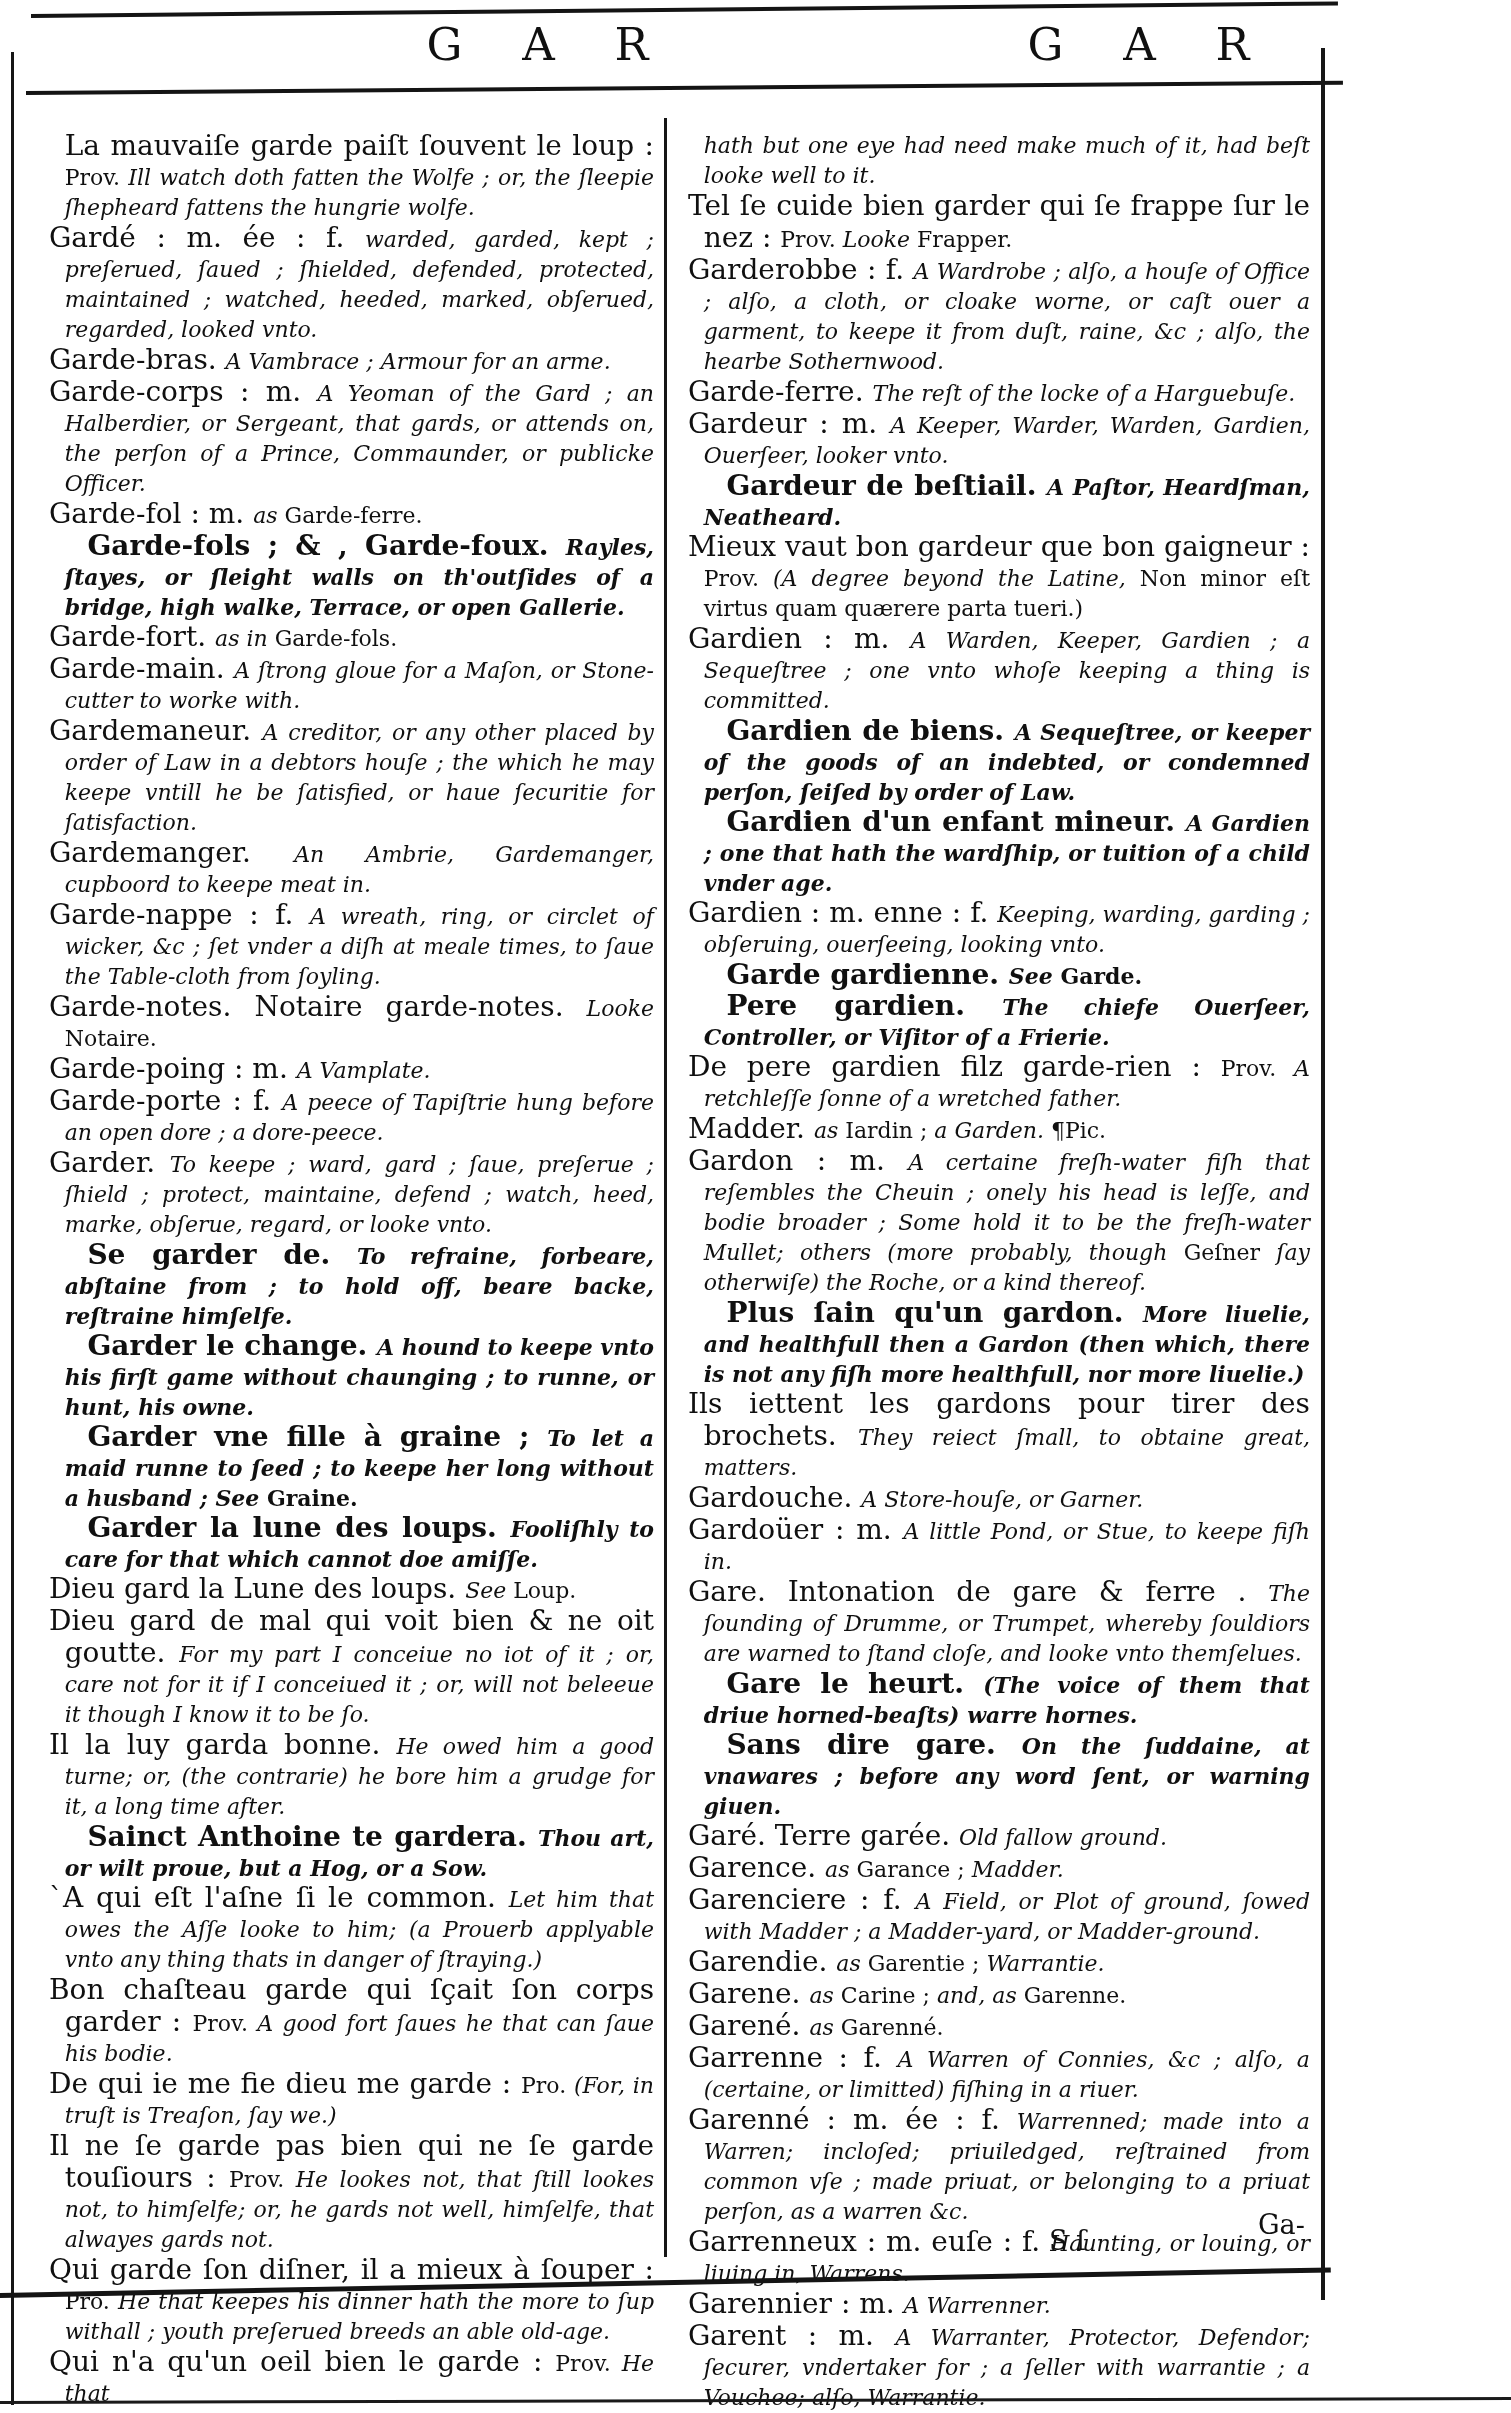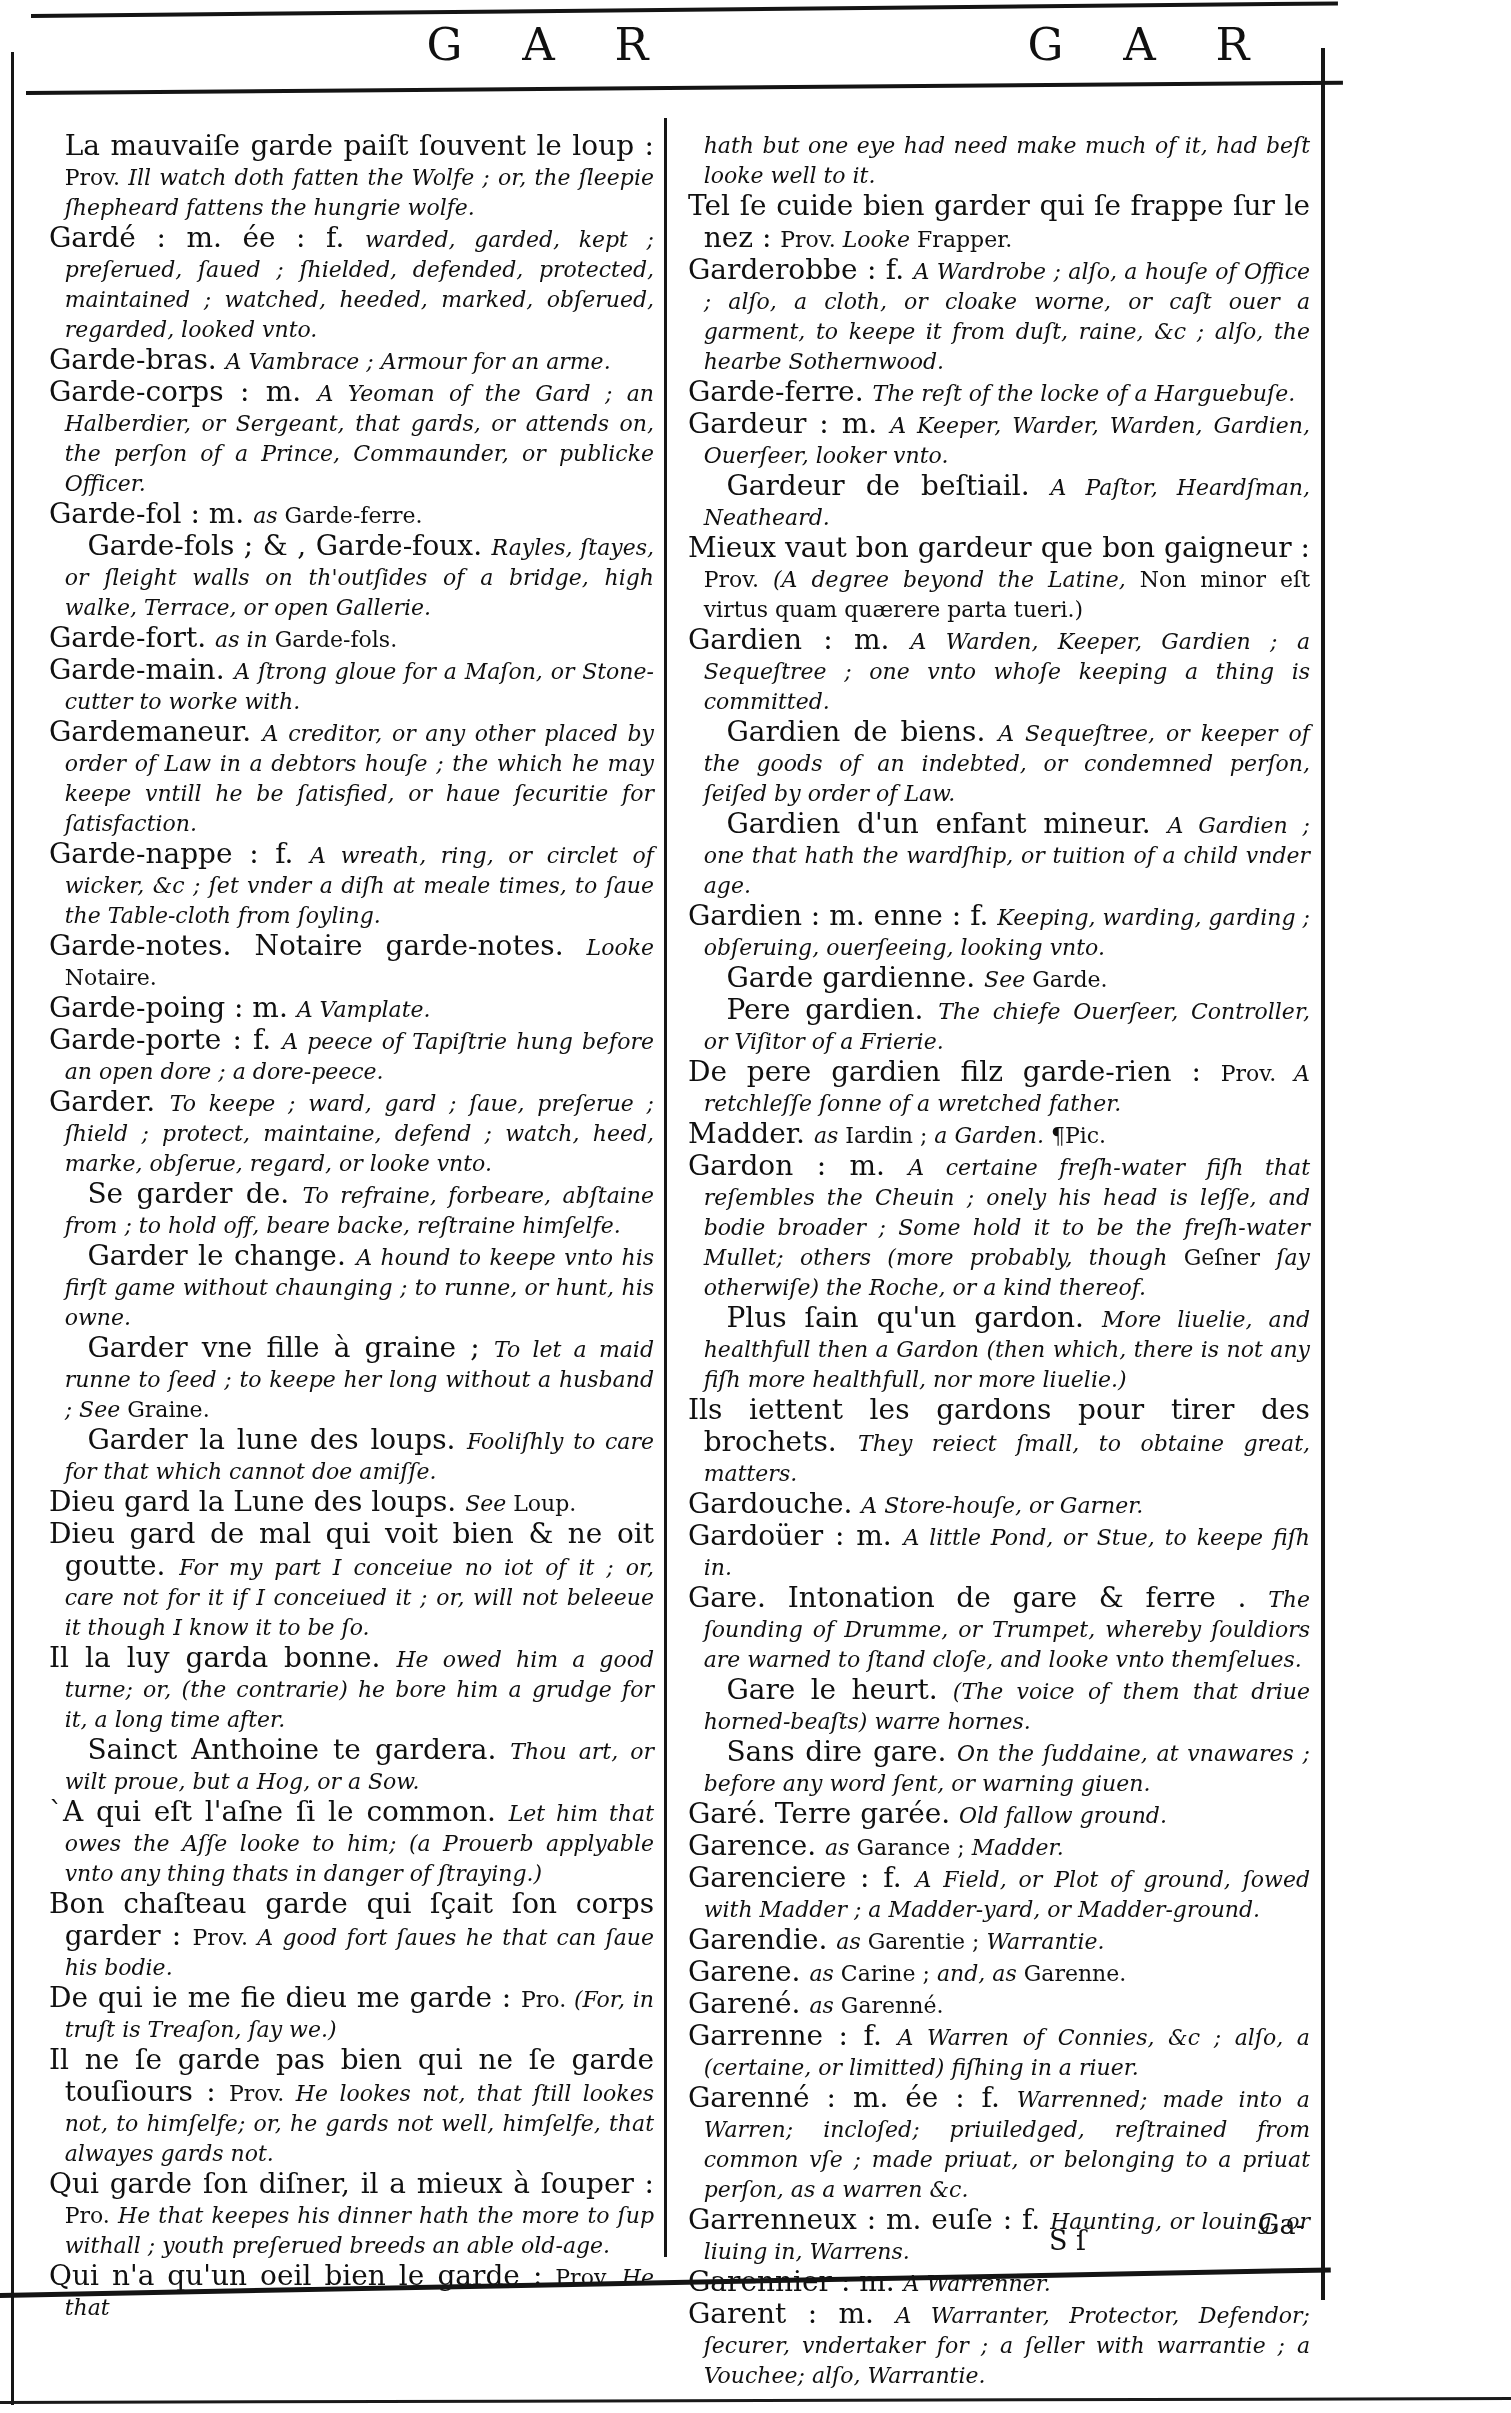"Gardeur de beſtiail. A Paſtor," p.entry.sub { font-weight: none -> bold }
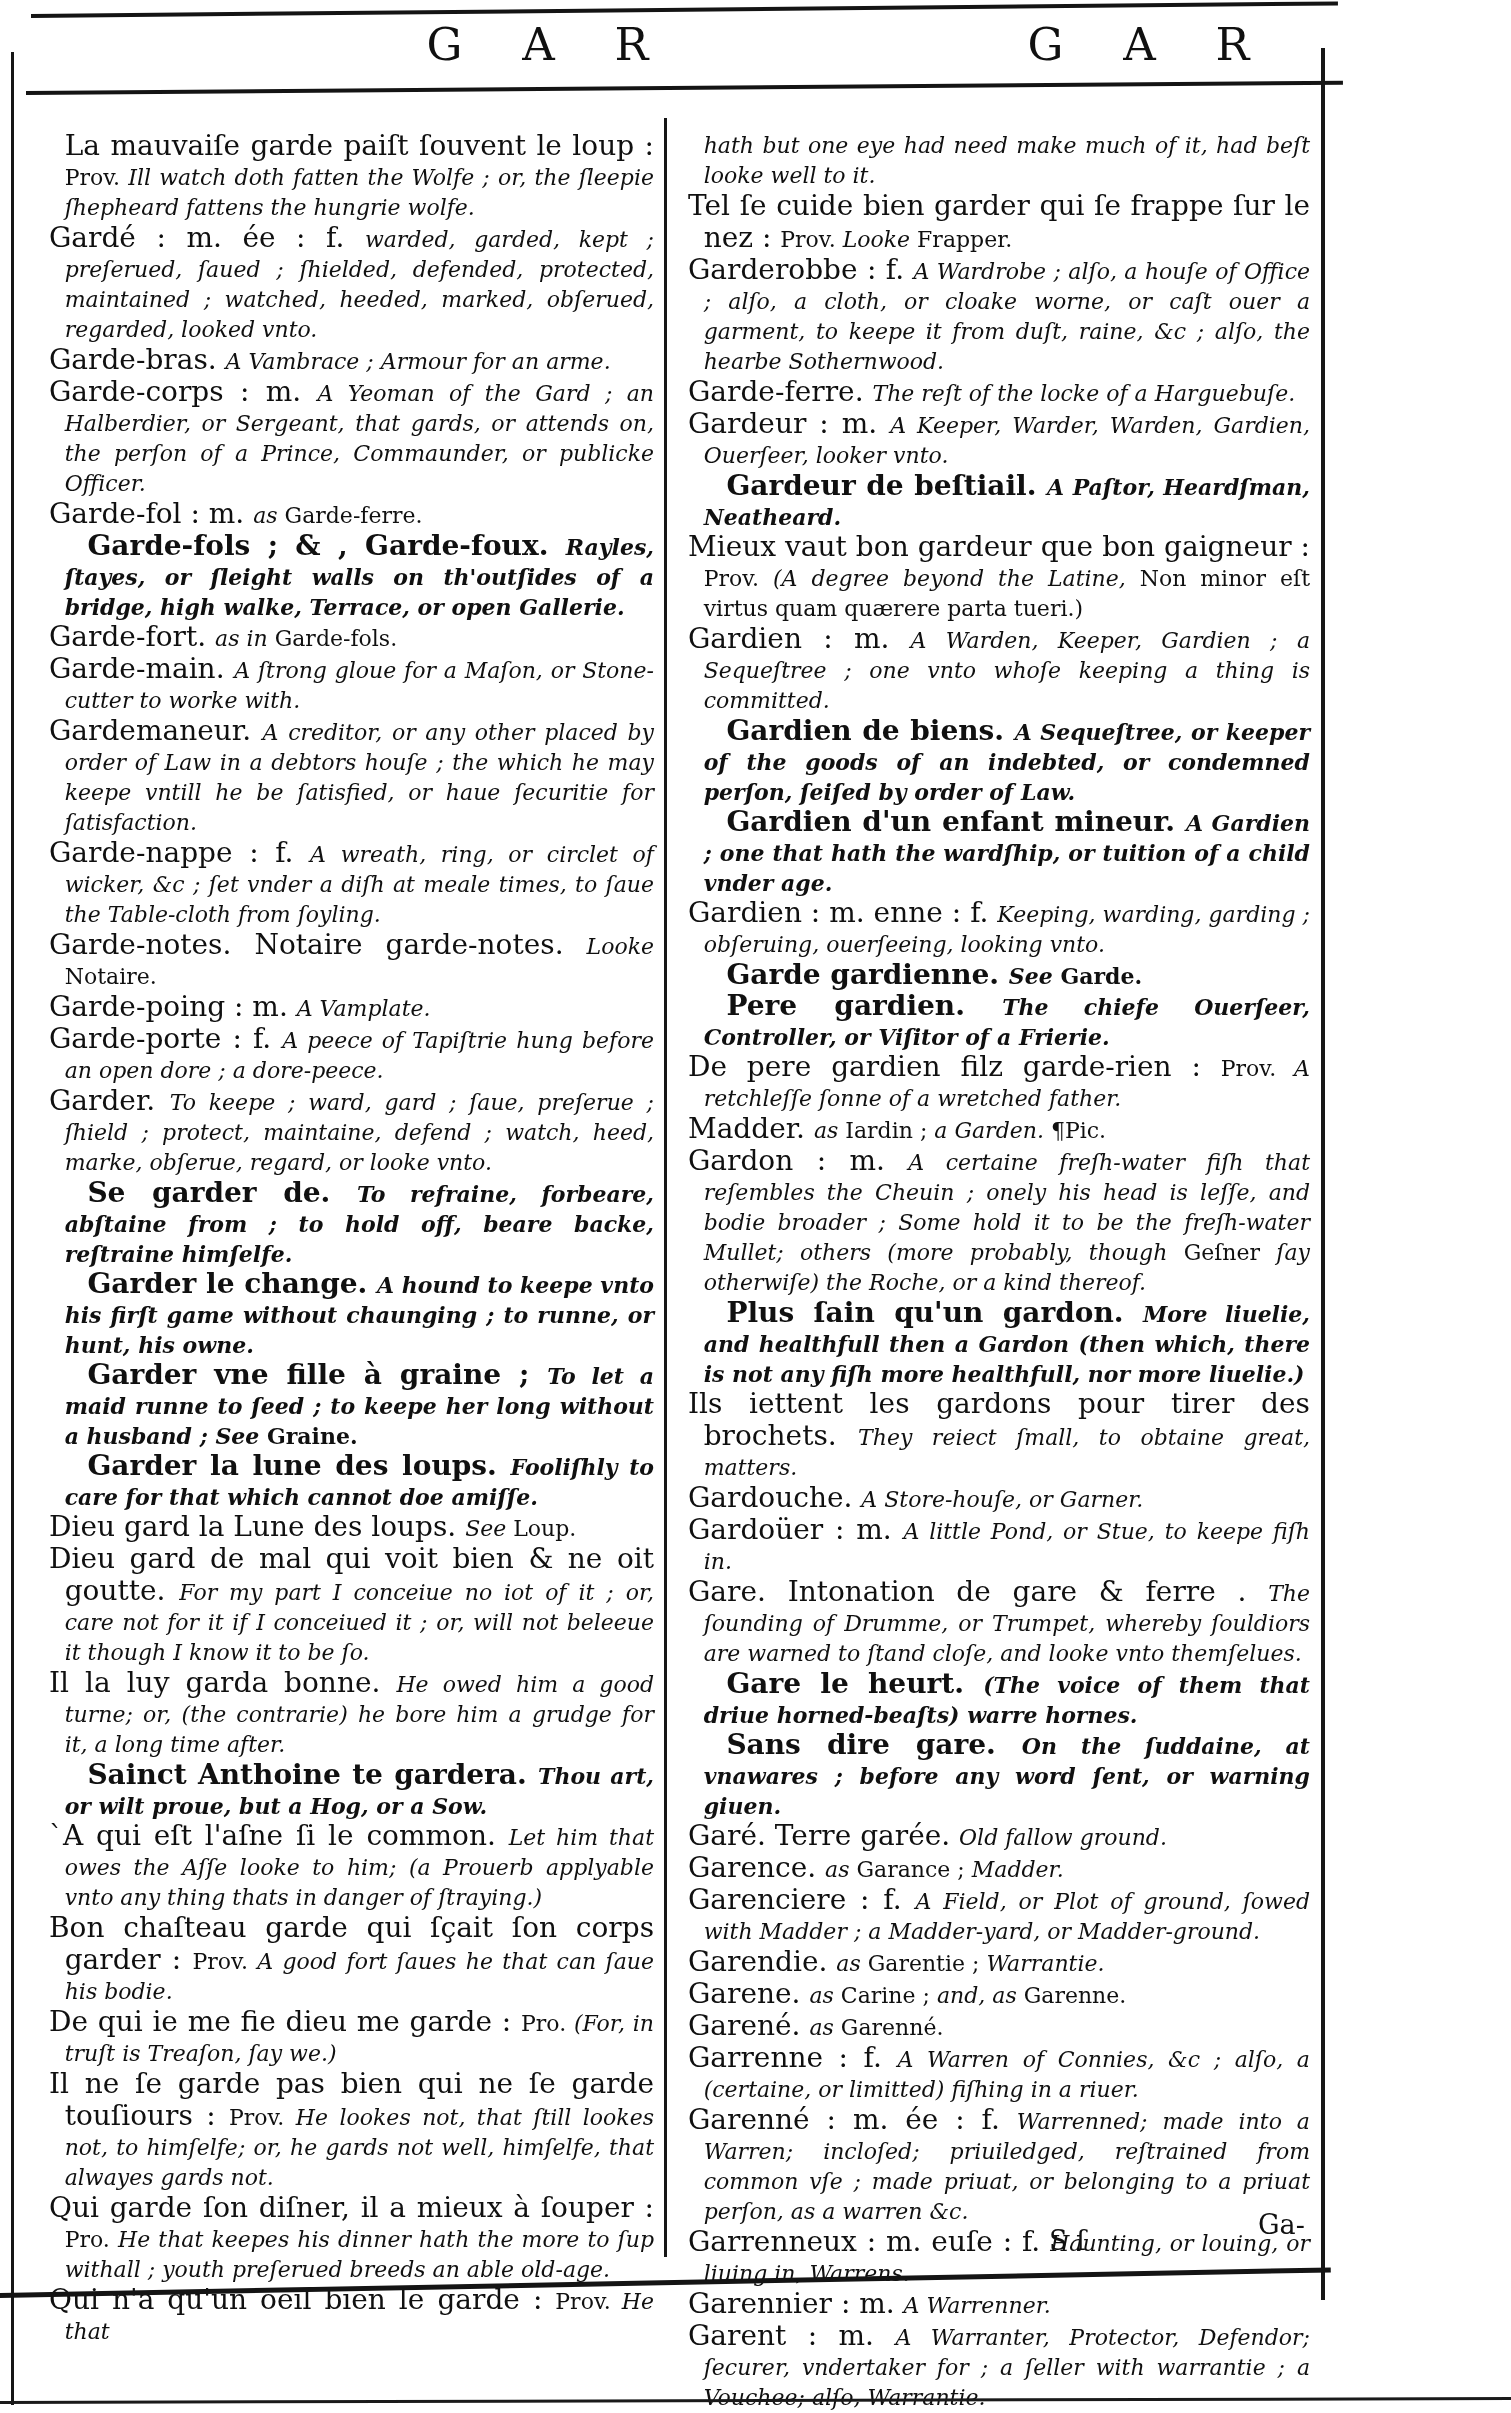"Gardemanger. An Ambrie, Gardemanger," p.entry { html: none -> <p><span>Gardemanger. </span><span>An Ambrie, Gardemanger, cupboord to keepe meat in.</span></p> }
